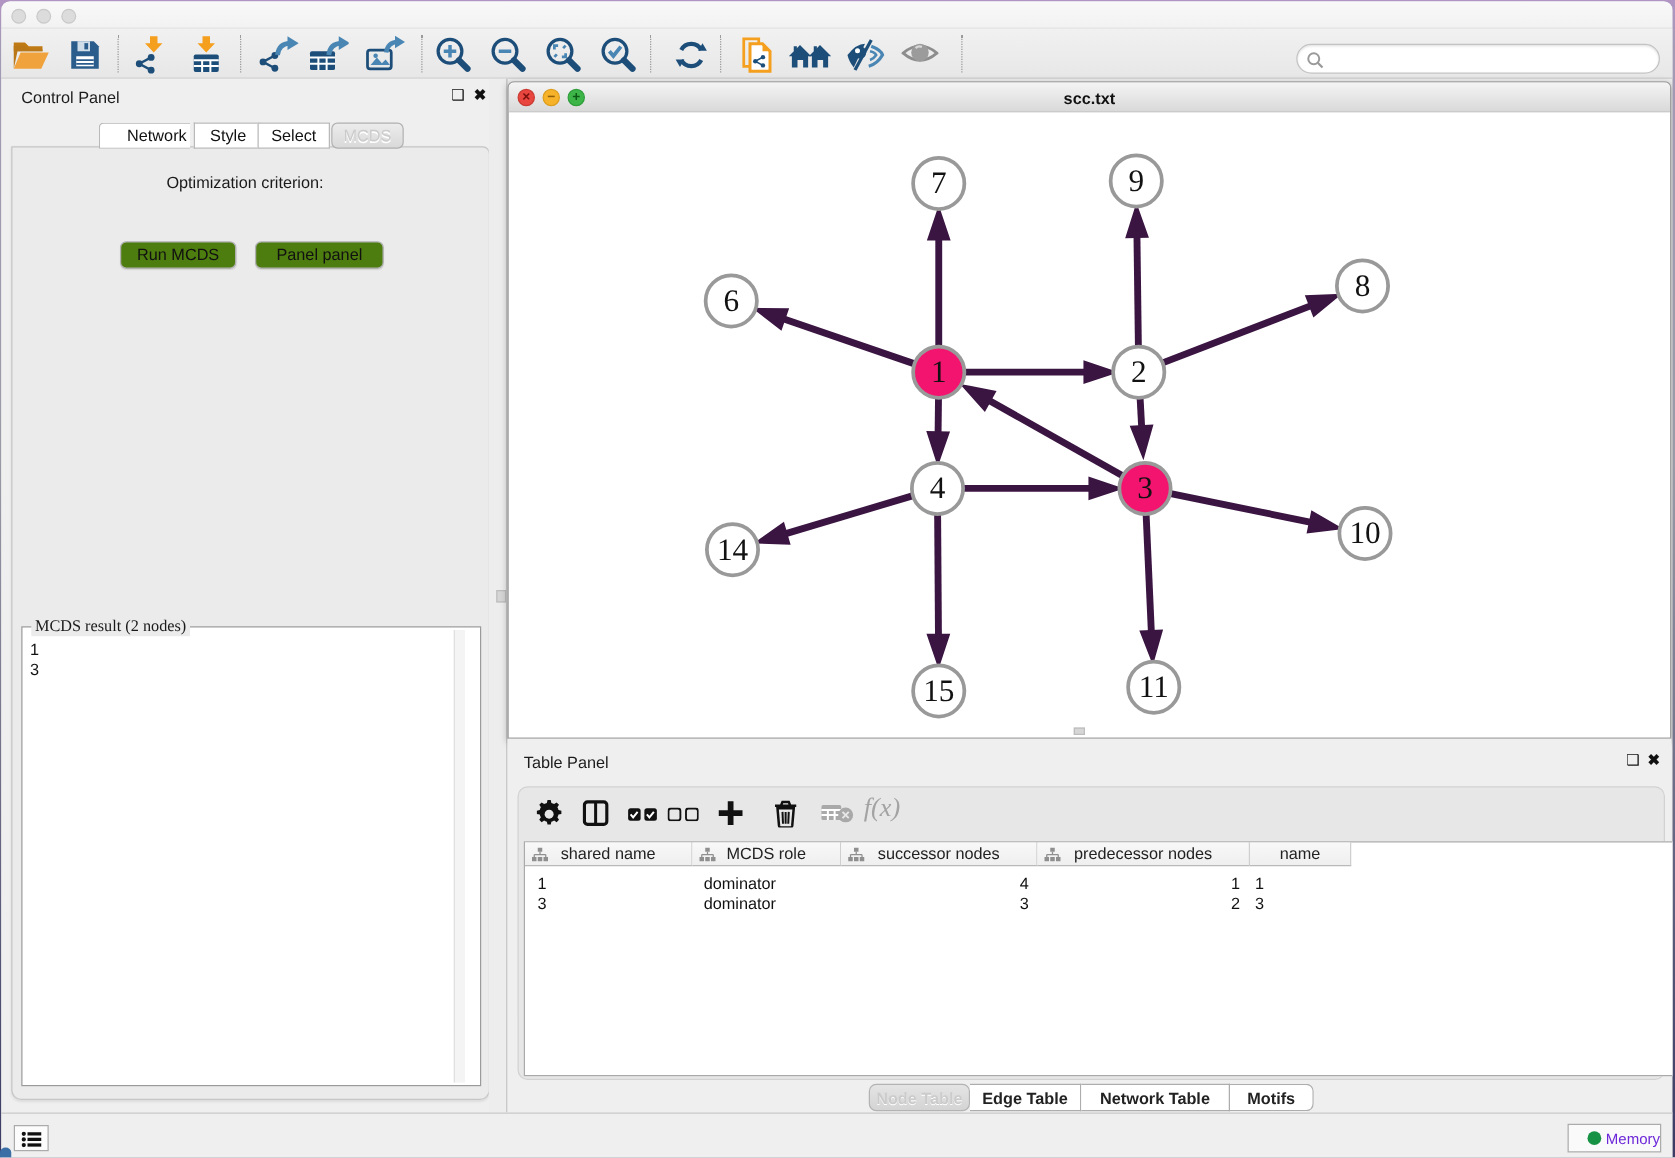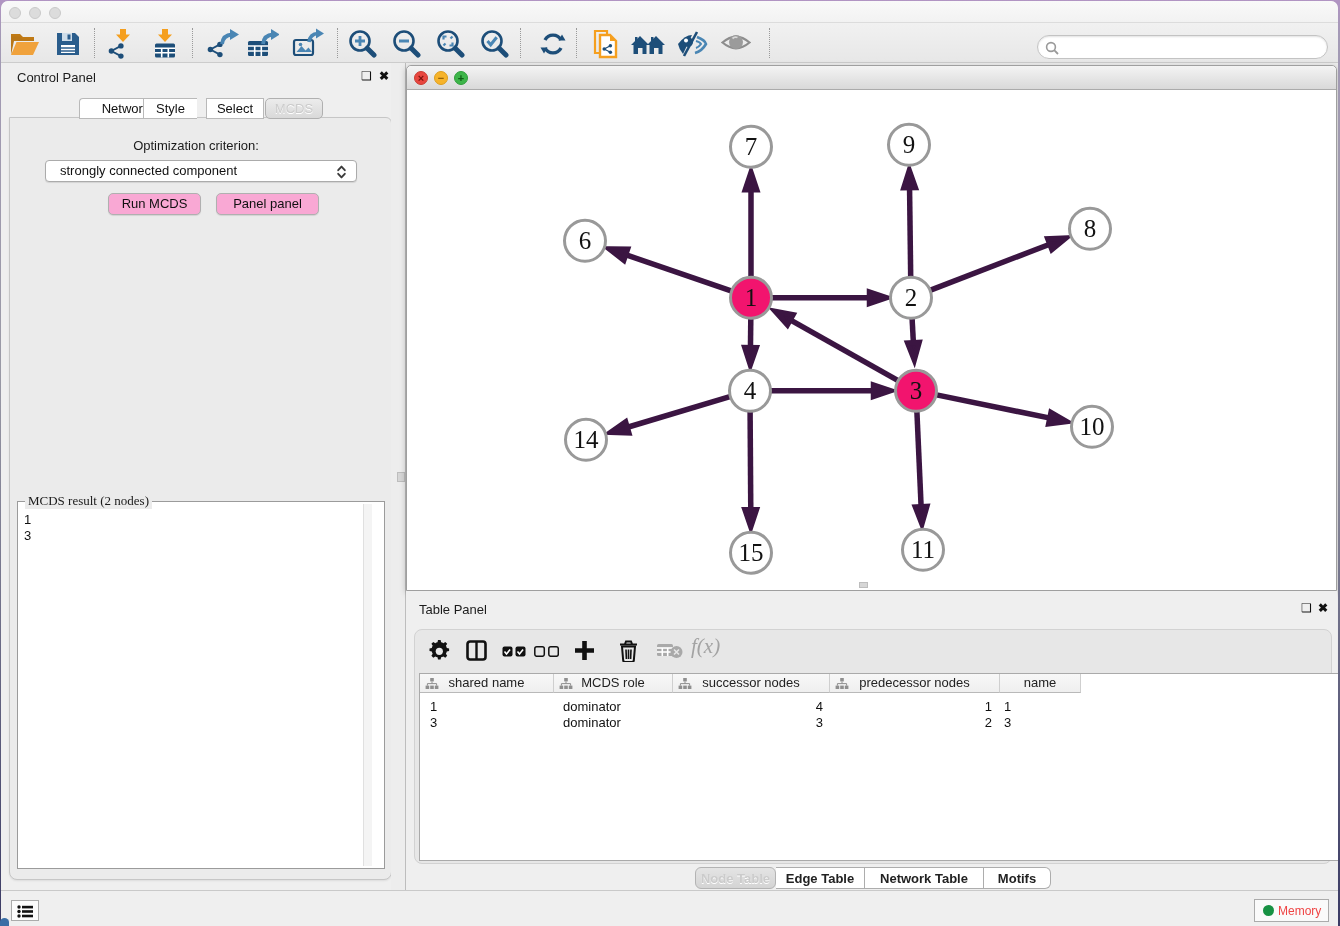"scc.txt" span.t { html: none -> <span>scc.txt</span> }
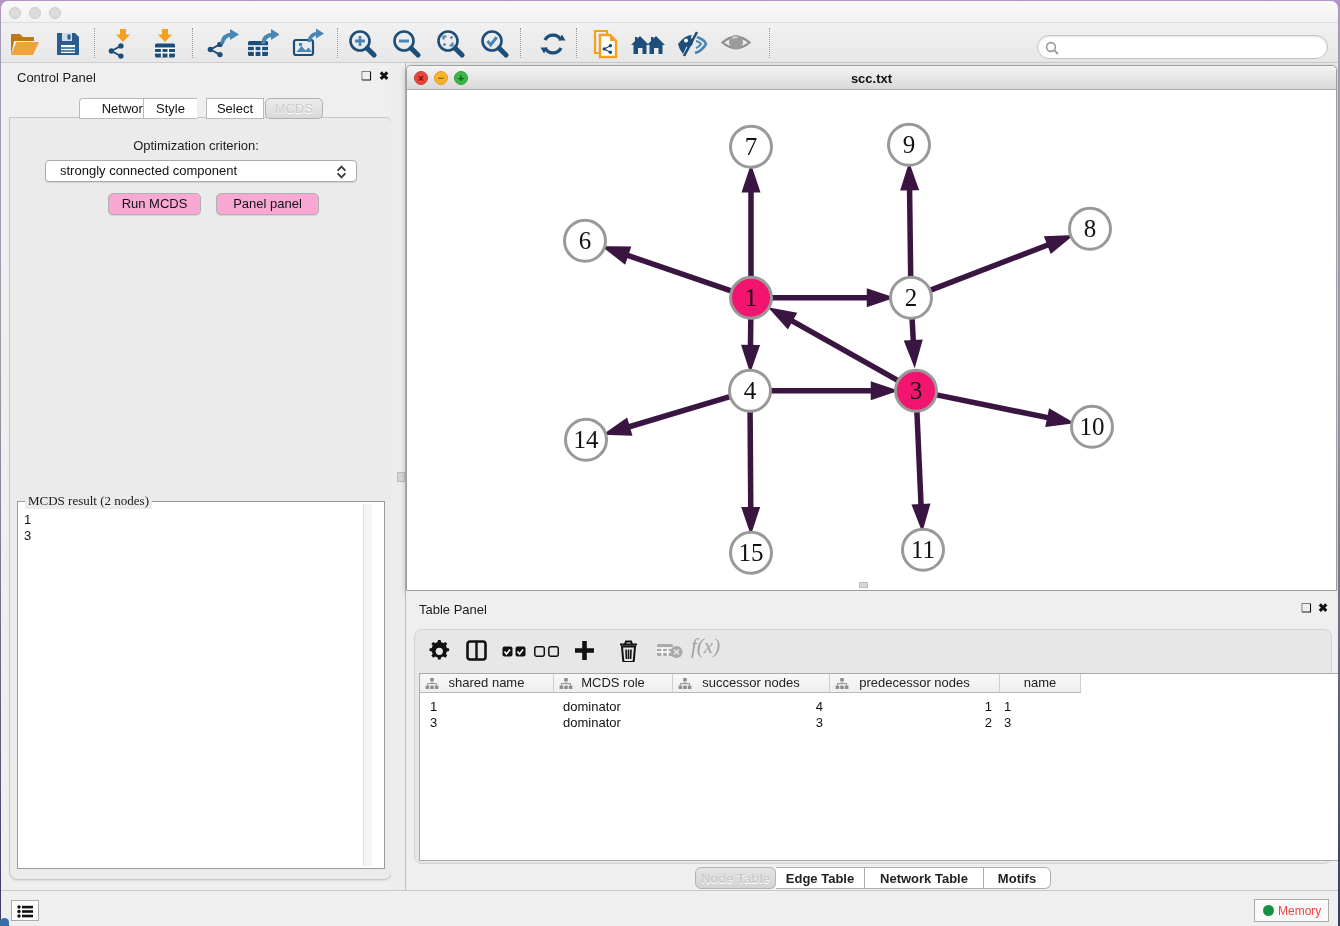"Style" div.tab { left: 78px -> 90px }
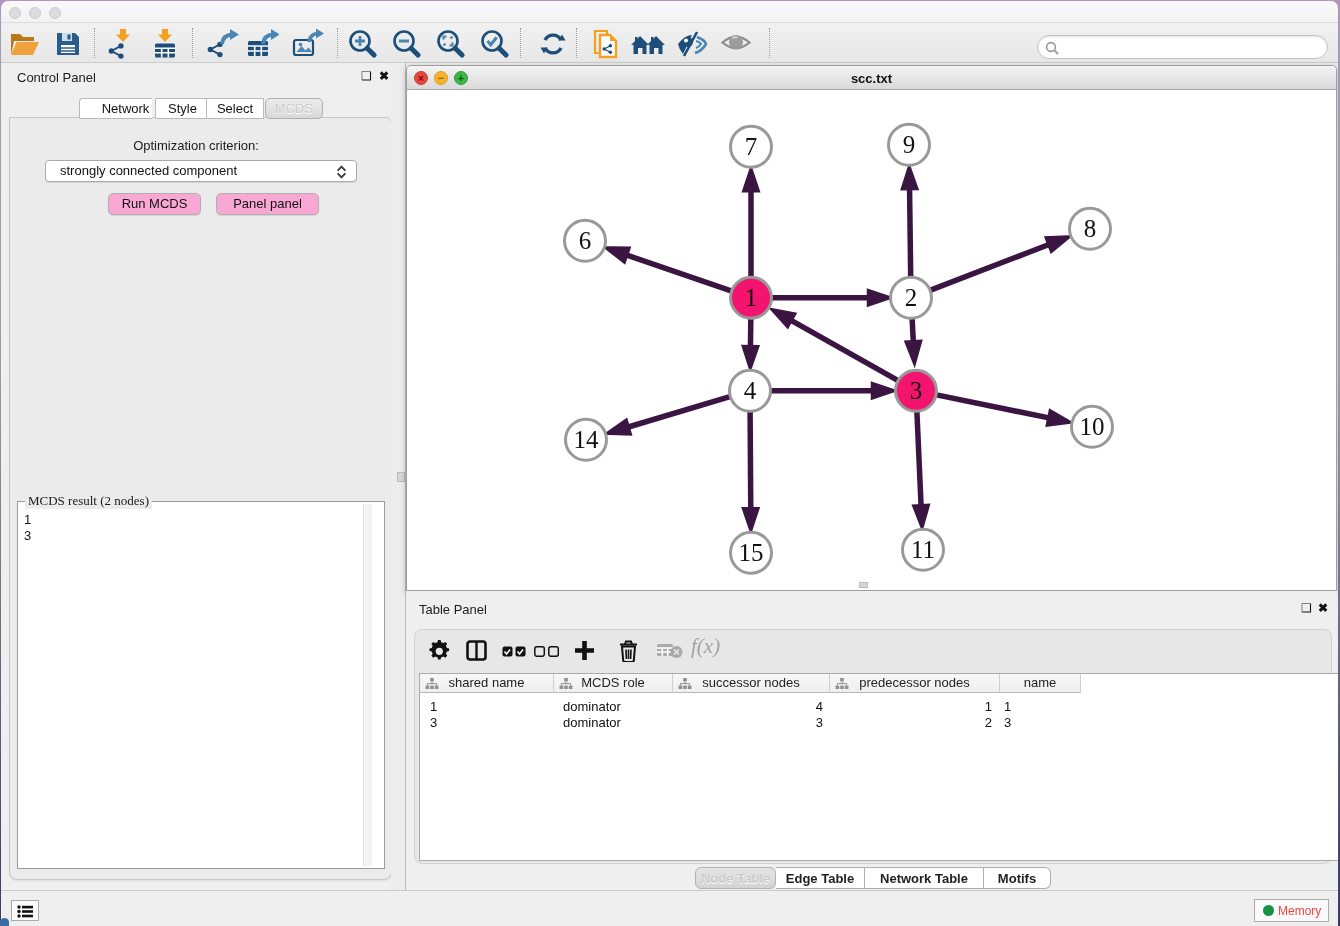"strongly connected component" div.abs { html: <div>strongly connected component <svg> <g> <path></path> <path></path> </g> </svg> </div> -> none }
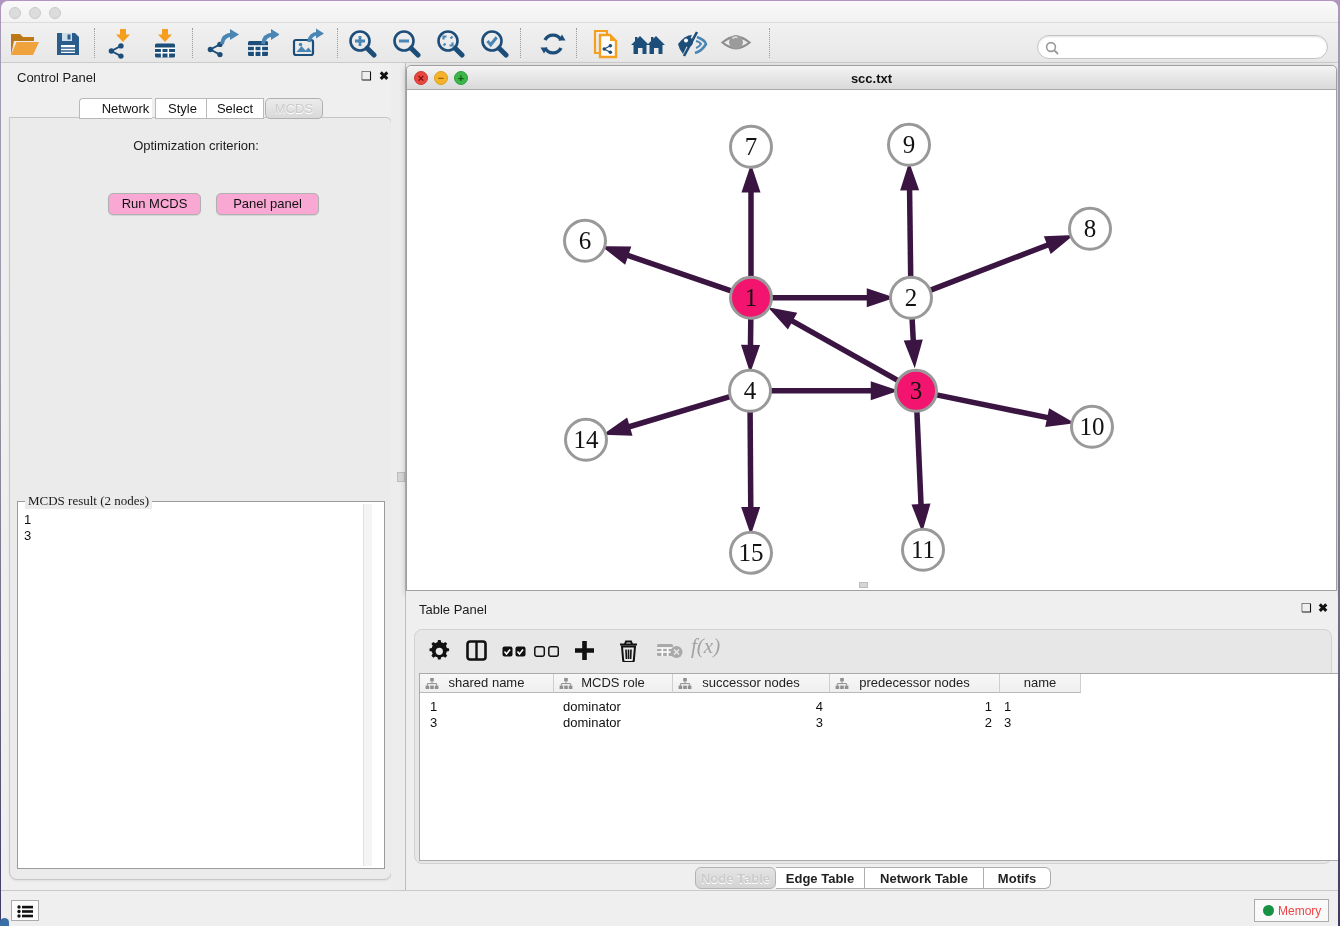"Run MCDS" .btn { background: #f9a8d4 -> #4d7c0f; margin-left: 12px -> none }
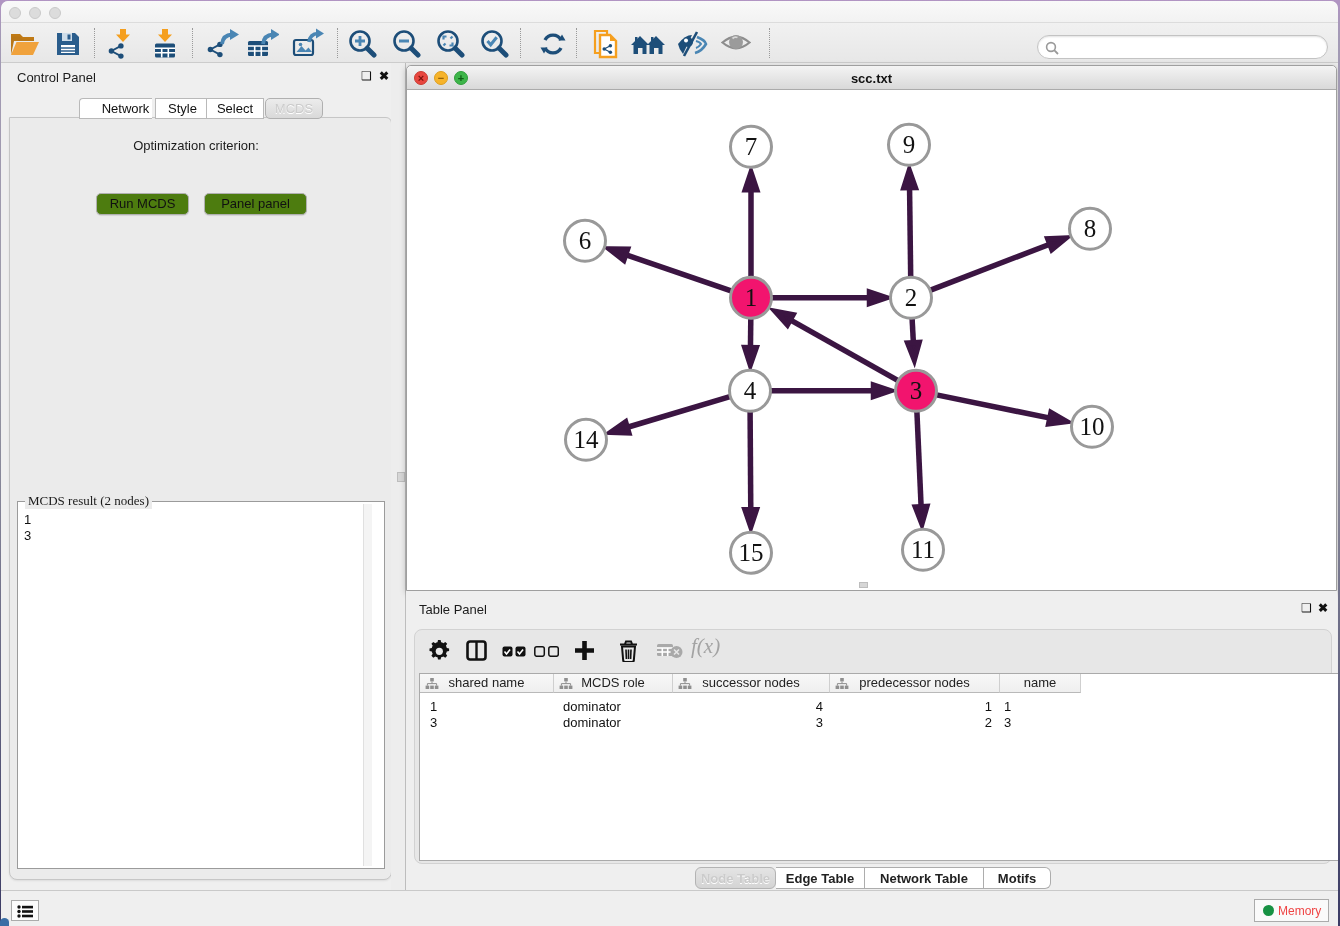"Memory" #membtn { color: #ef4444 -> #6d28d9; text-align: none -> right }
